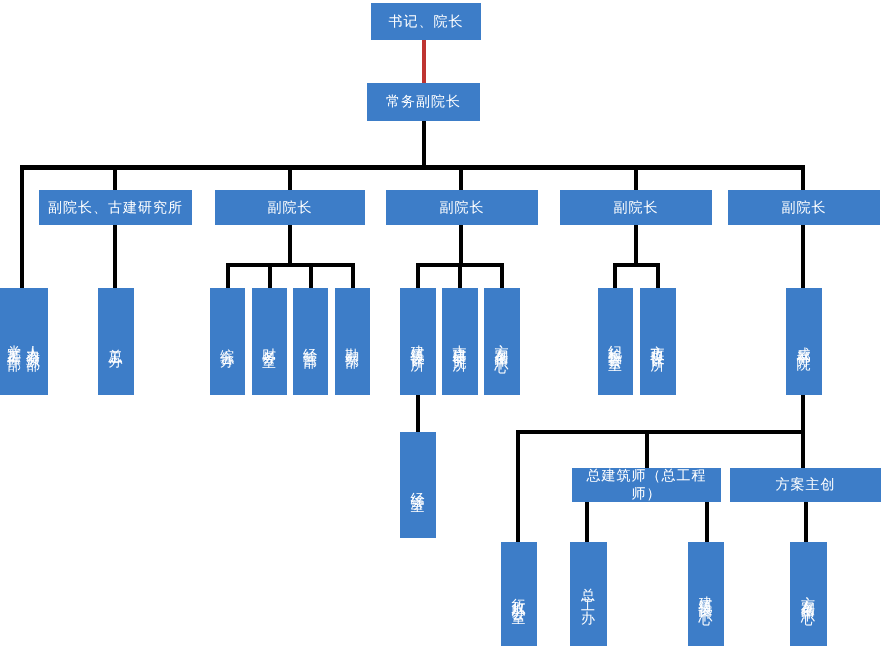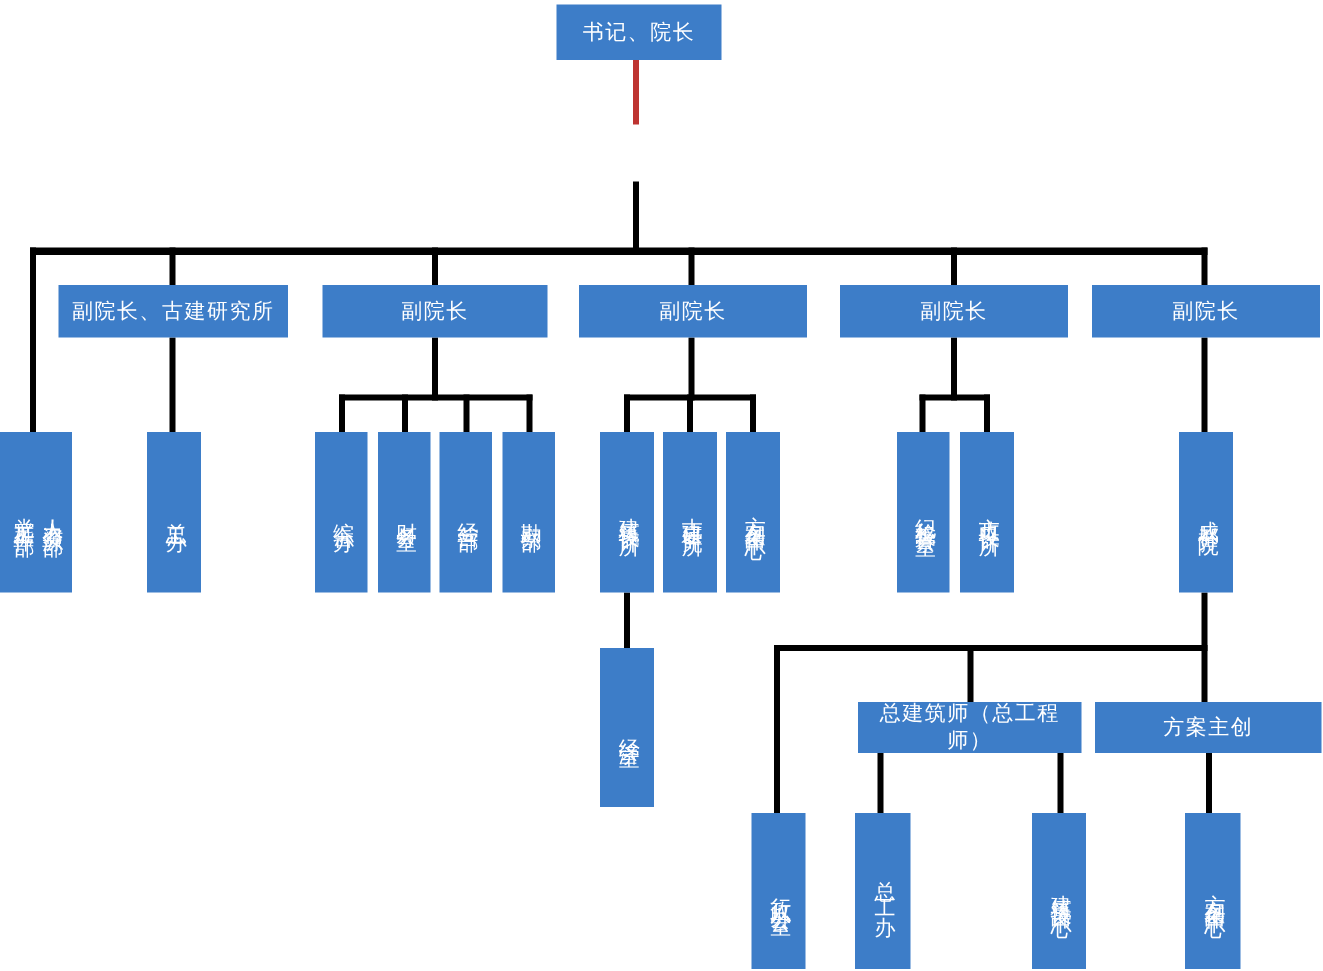"书记、院长" .canvas { font-family: Liberation Serif, serif -> Liberation Sans, sans-serif }
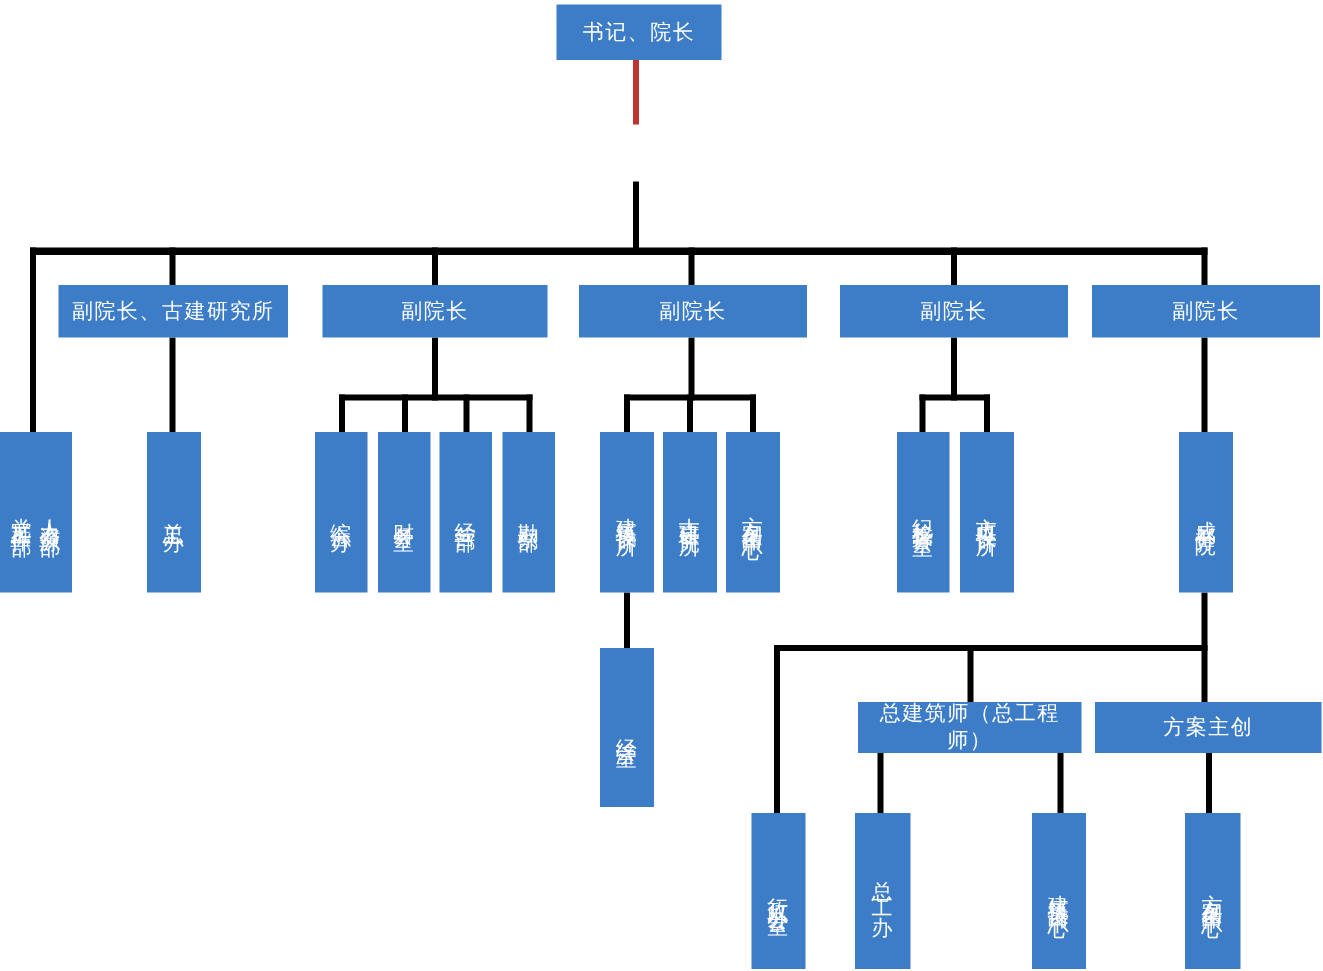"常务副院长" div.node { html: none -> <div> <span>常务副院长</span> </div> }
